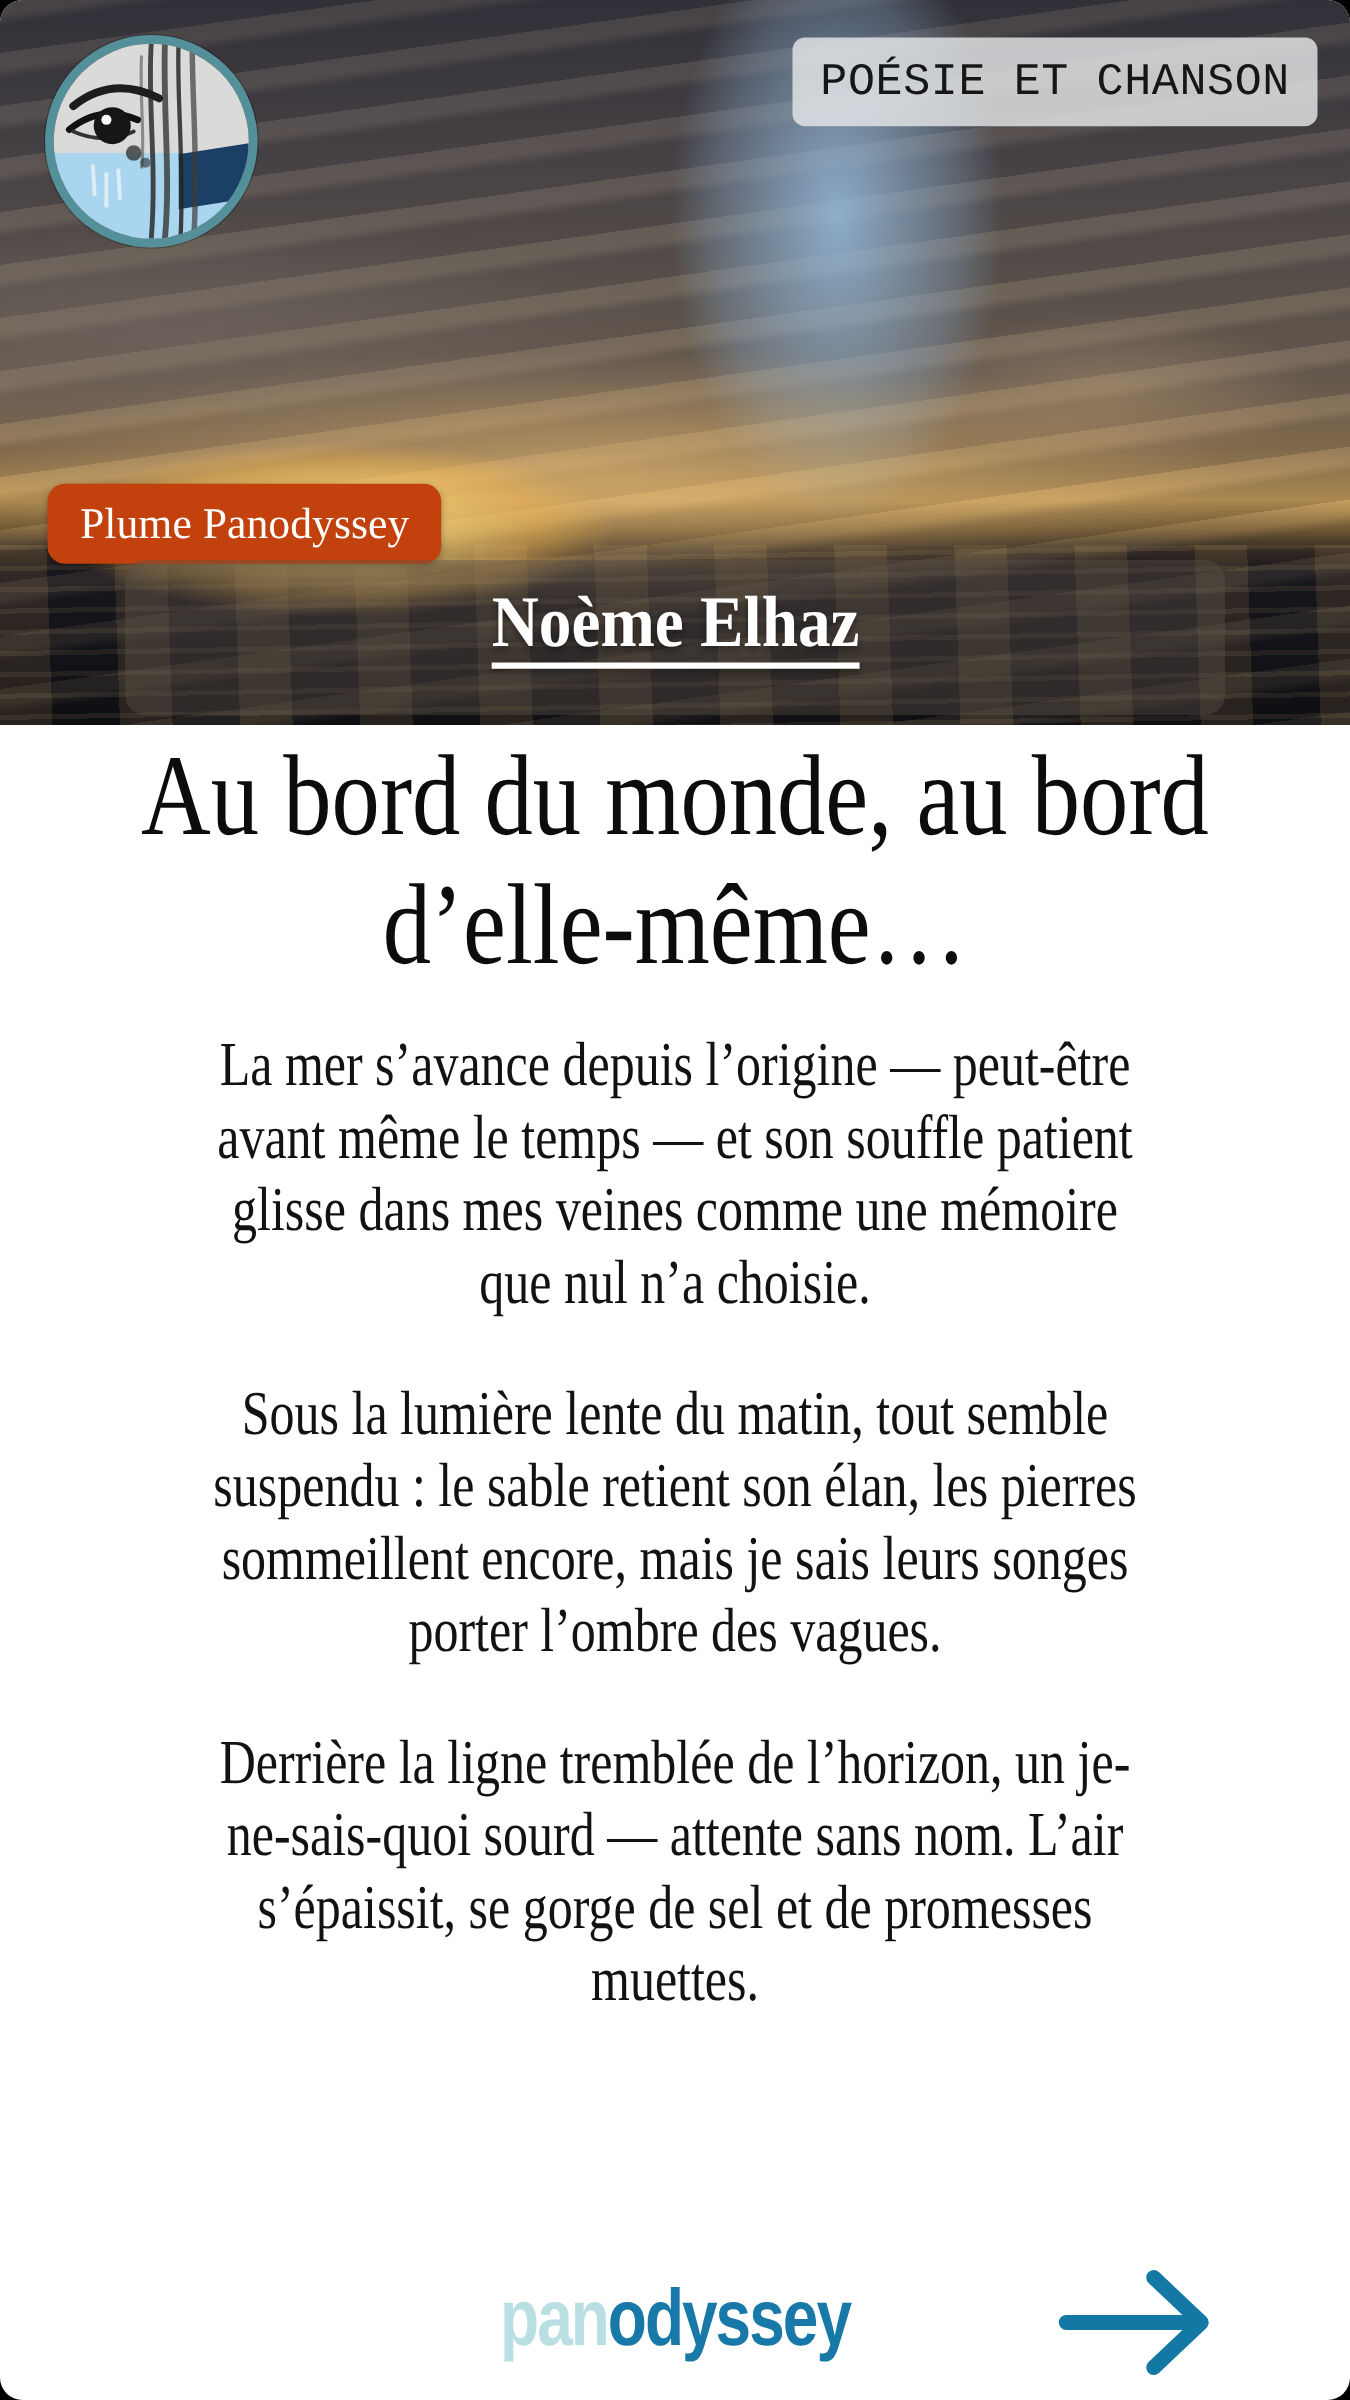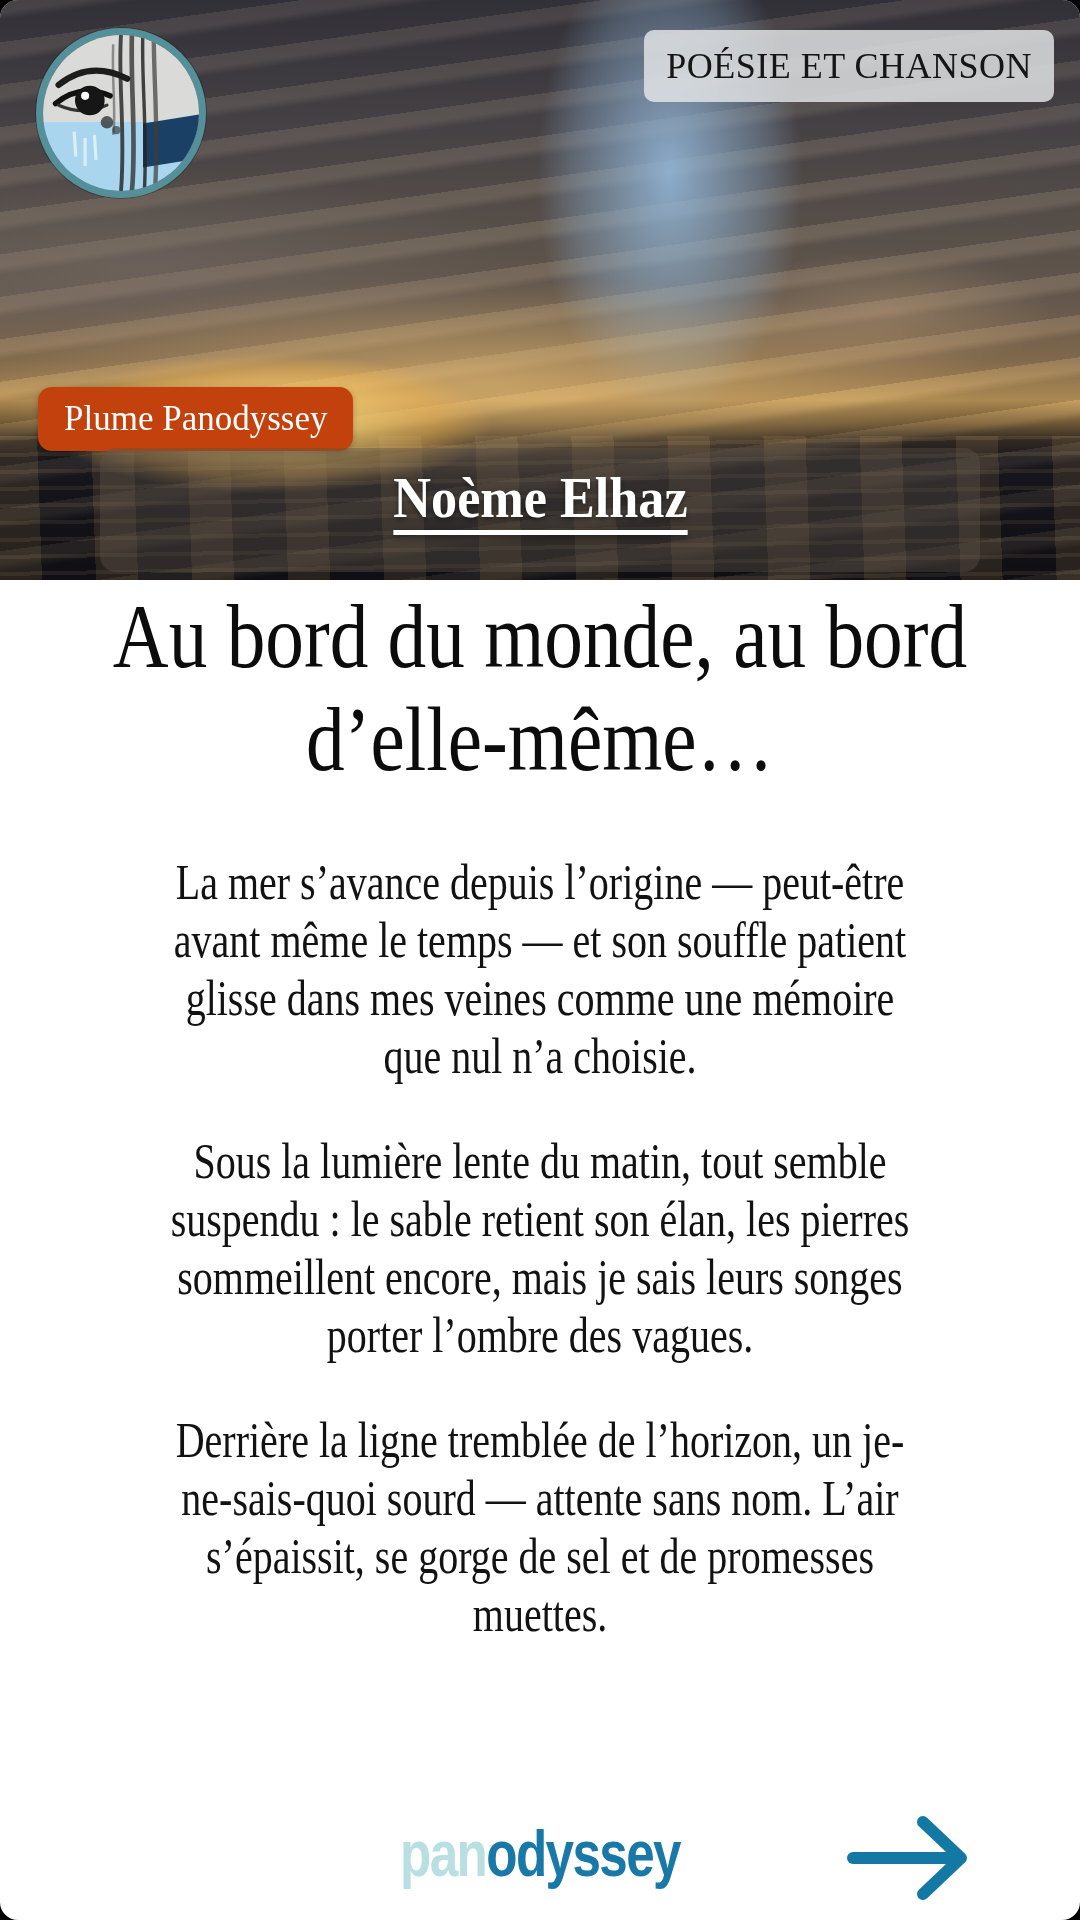"POÉSIE ET CHANSON" .category-badge { font-family: Liberation Serif, serif -> Liberation Mono, monospace }
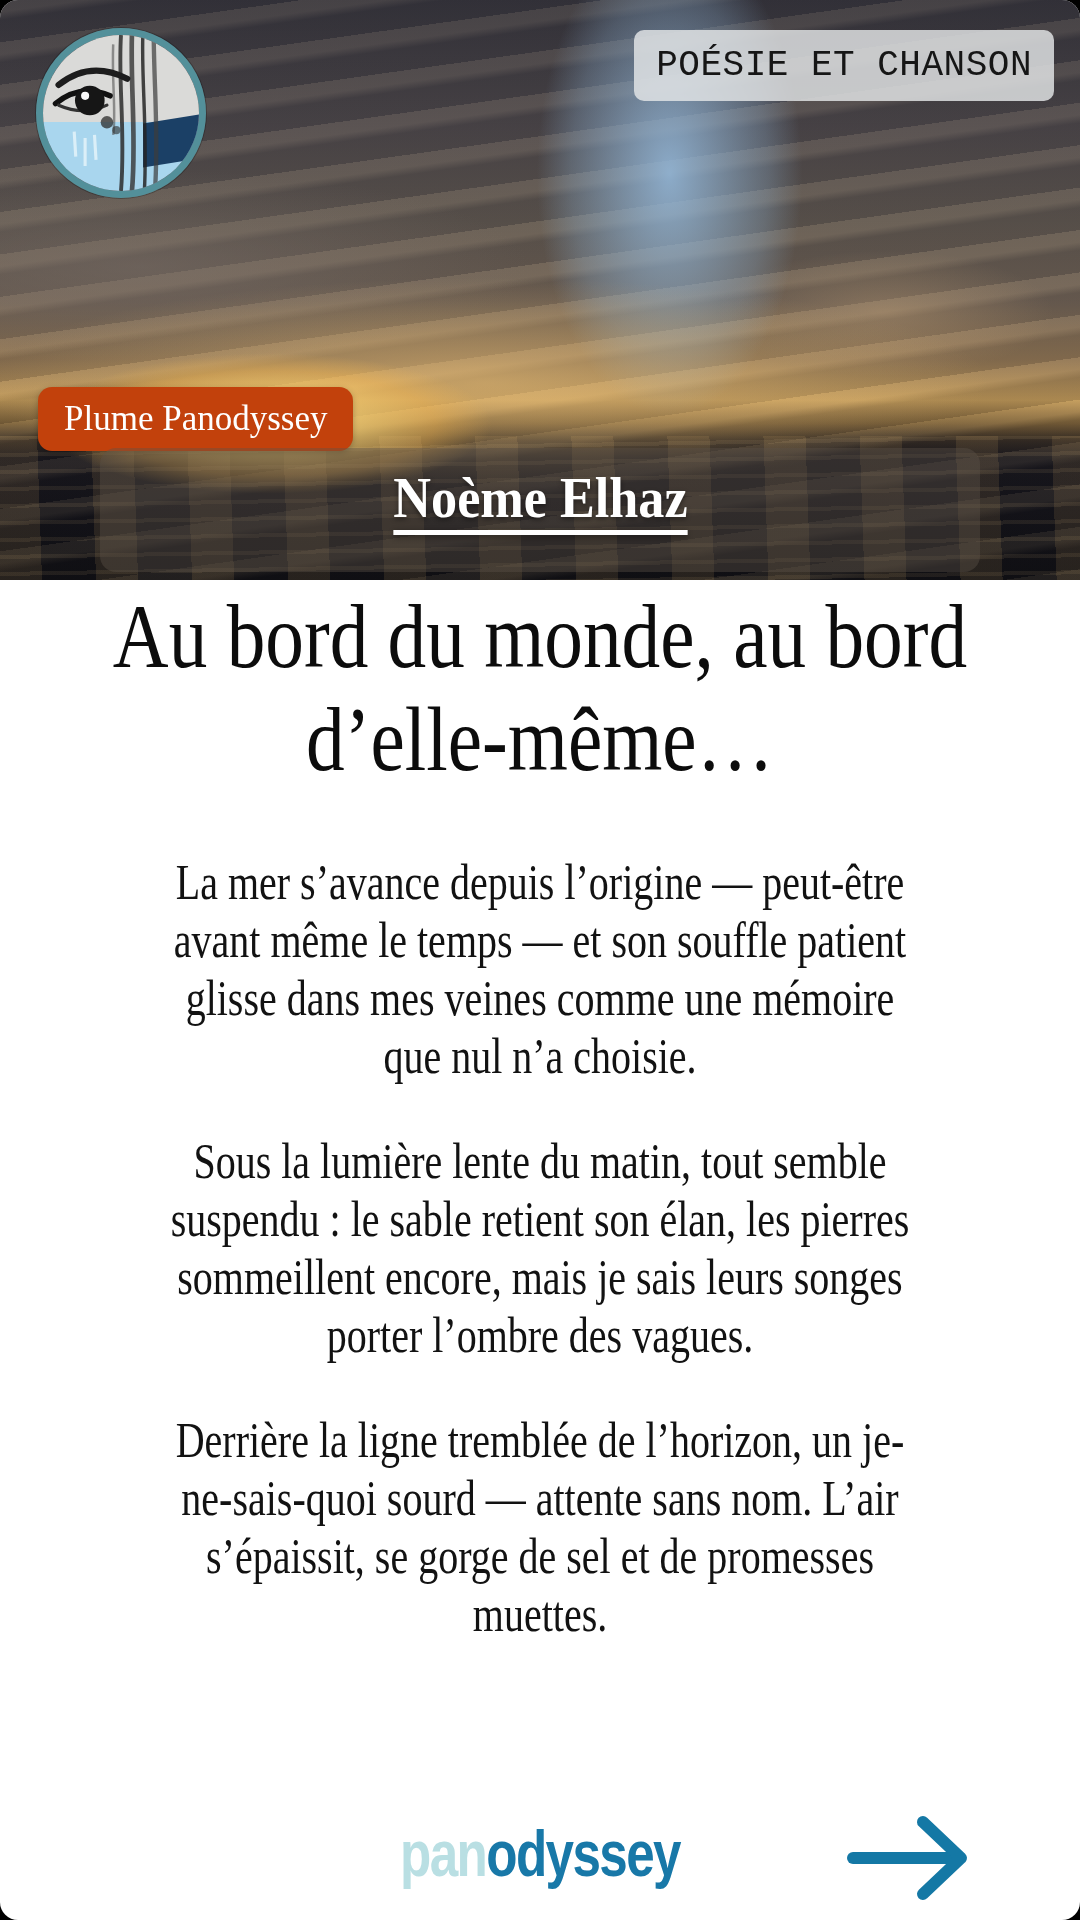"La mer s’avance depuis l’origine" .body-text { margin-top: 31px -> none }
